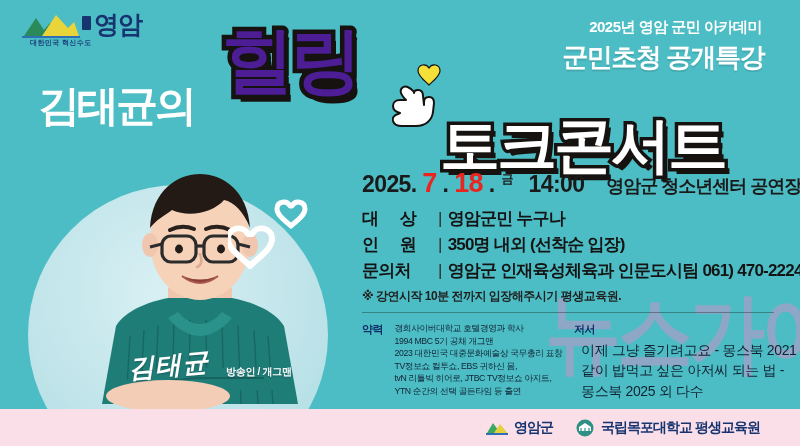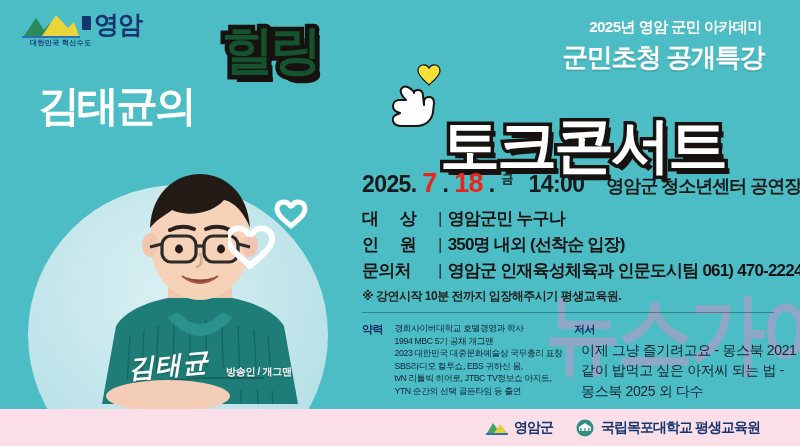"힐링" .title-healing { color: #14532d -> #4c1d95; font-size: 52px -> 72px }
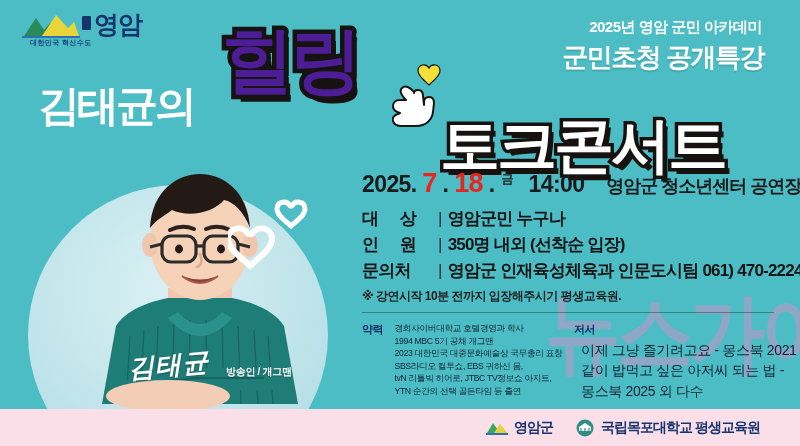"SBS라디오 컬투쇼, EBS 귀하신 몸," div { text: SBS라디오 -> TV정보쇼 }
